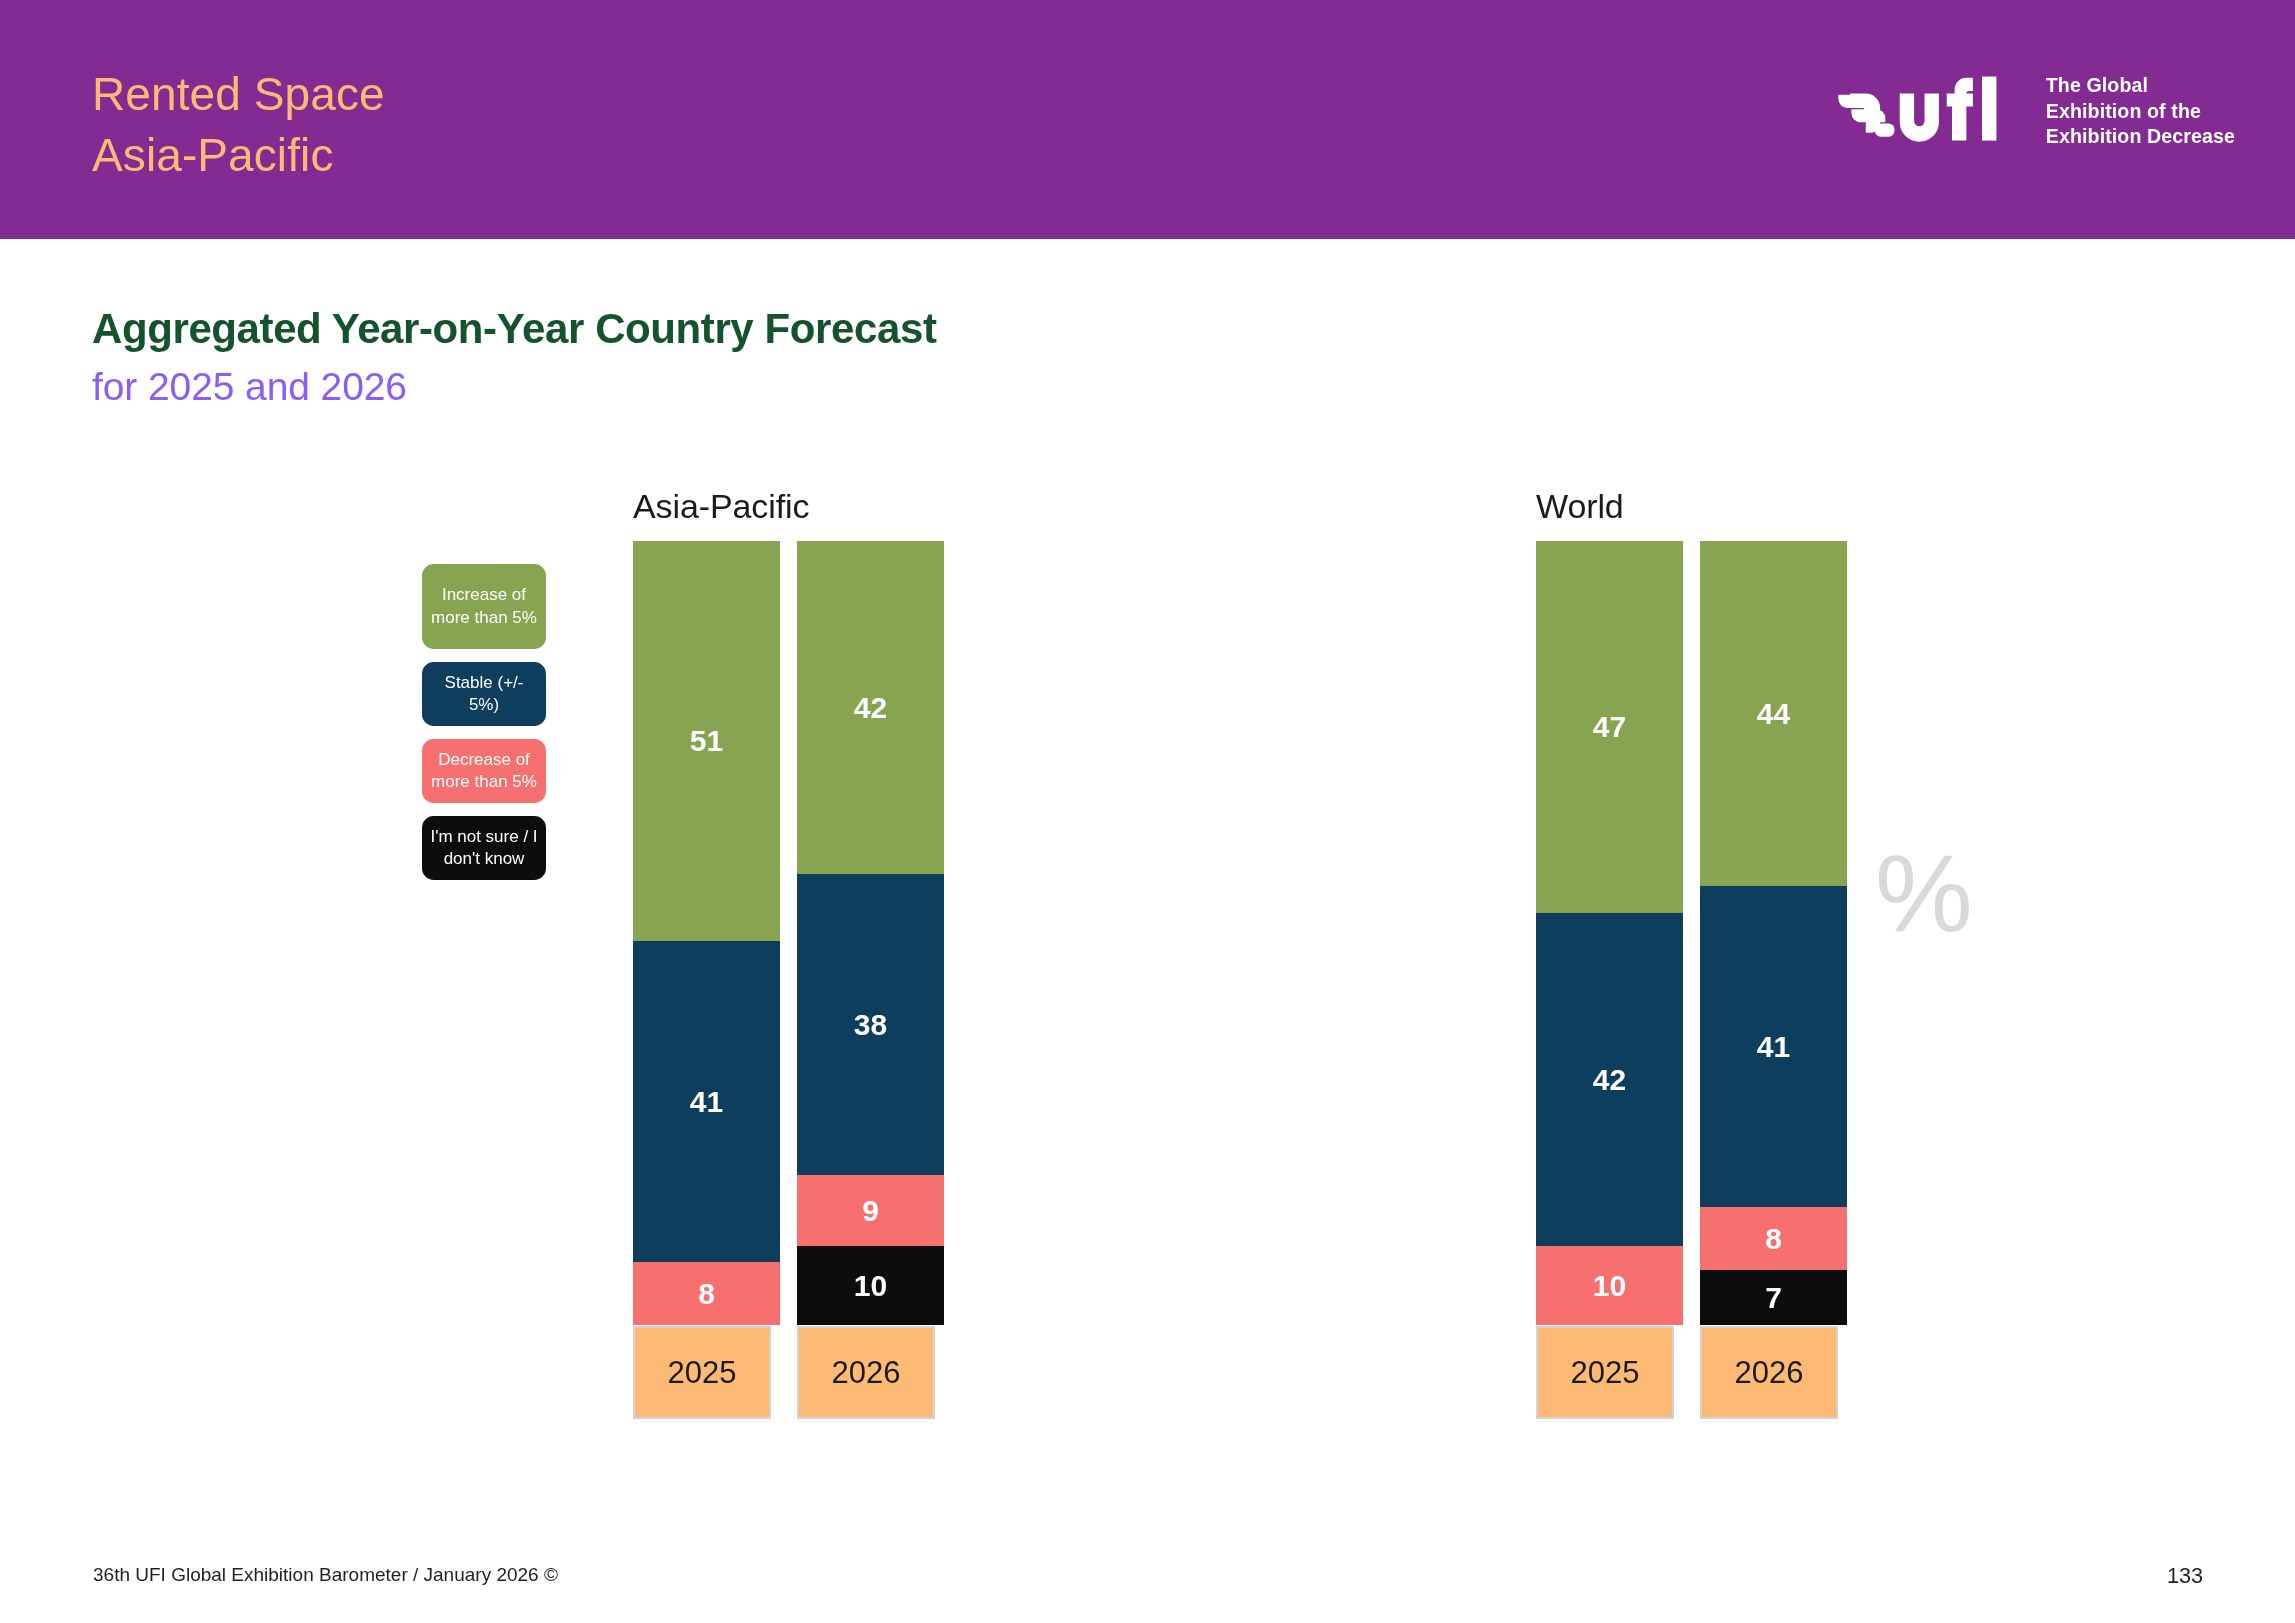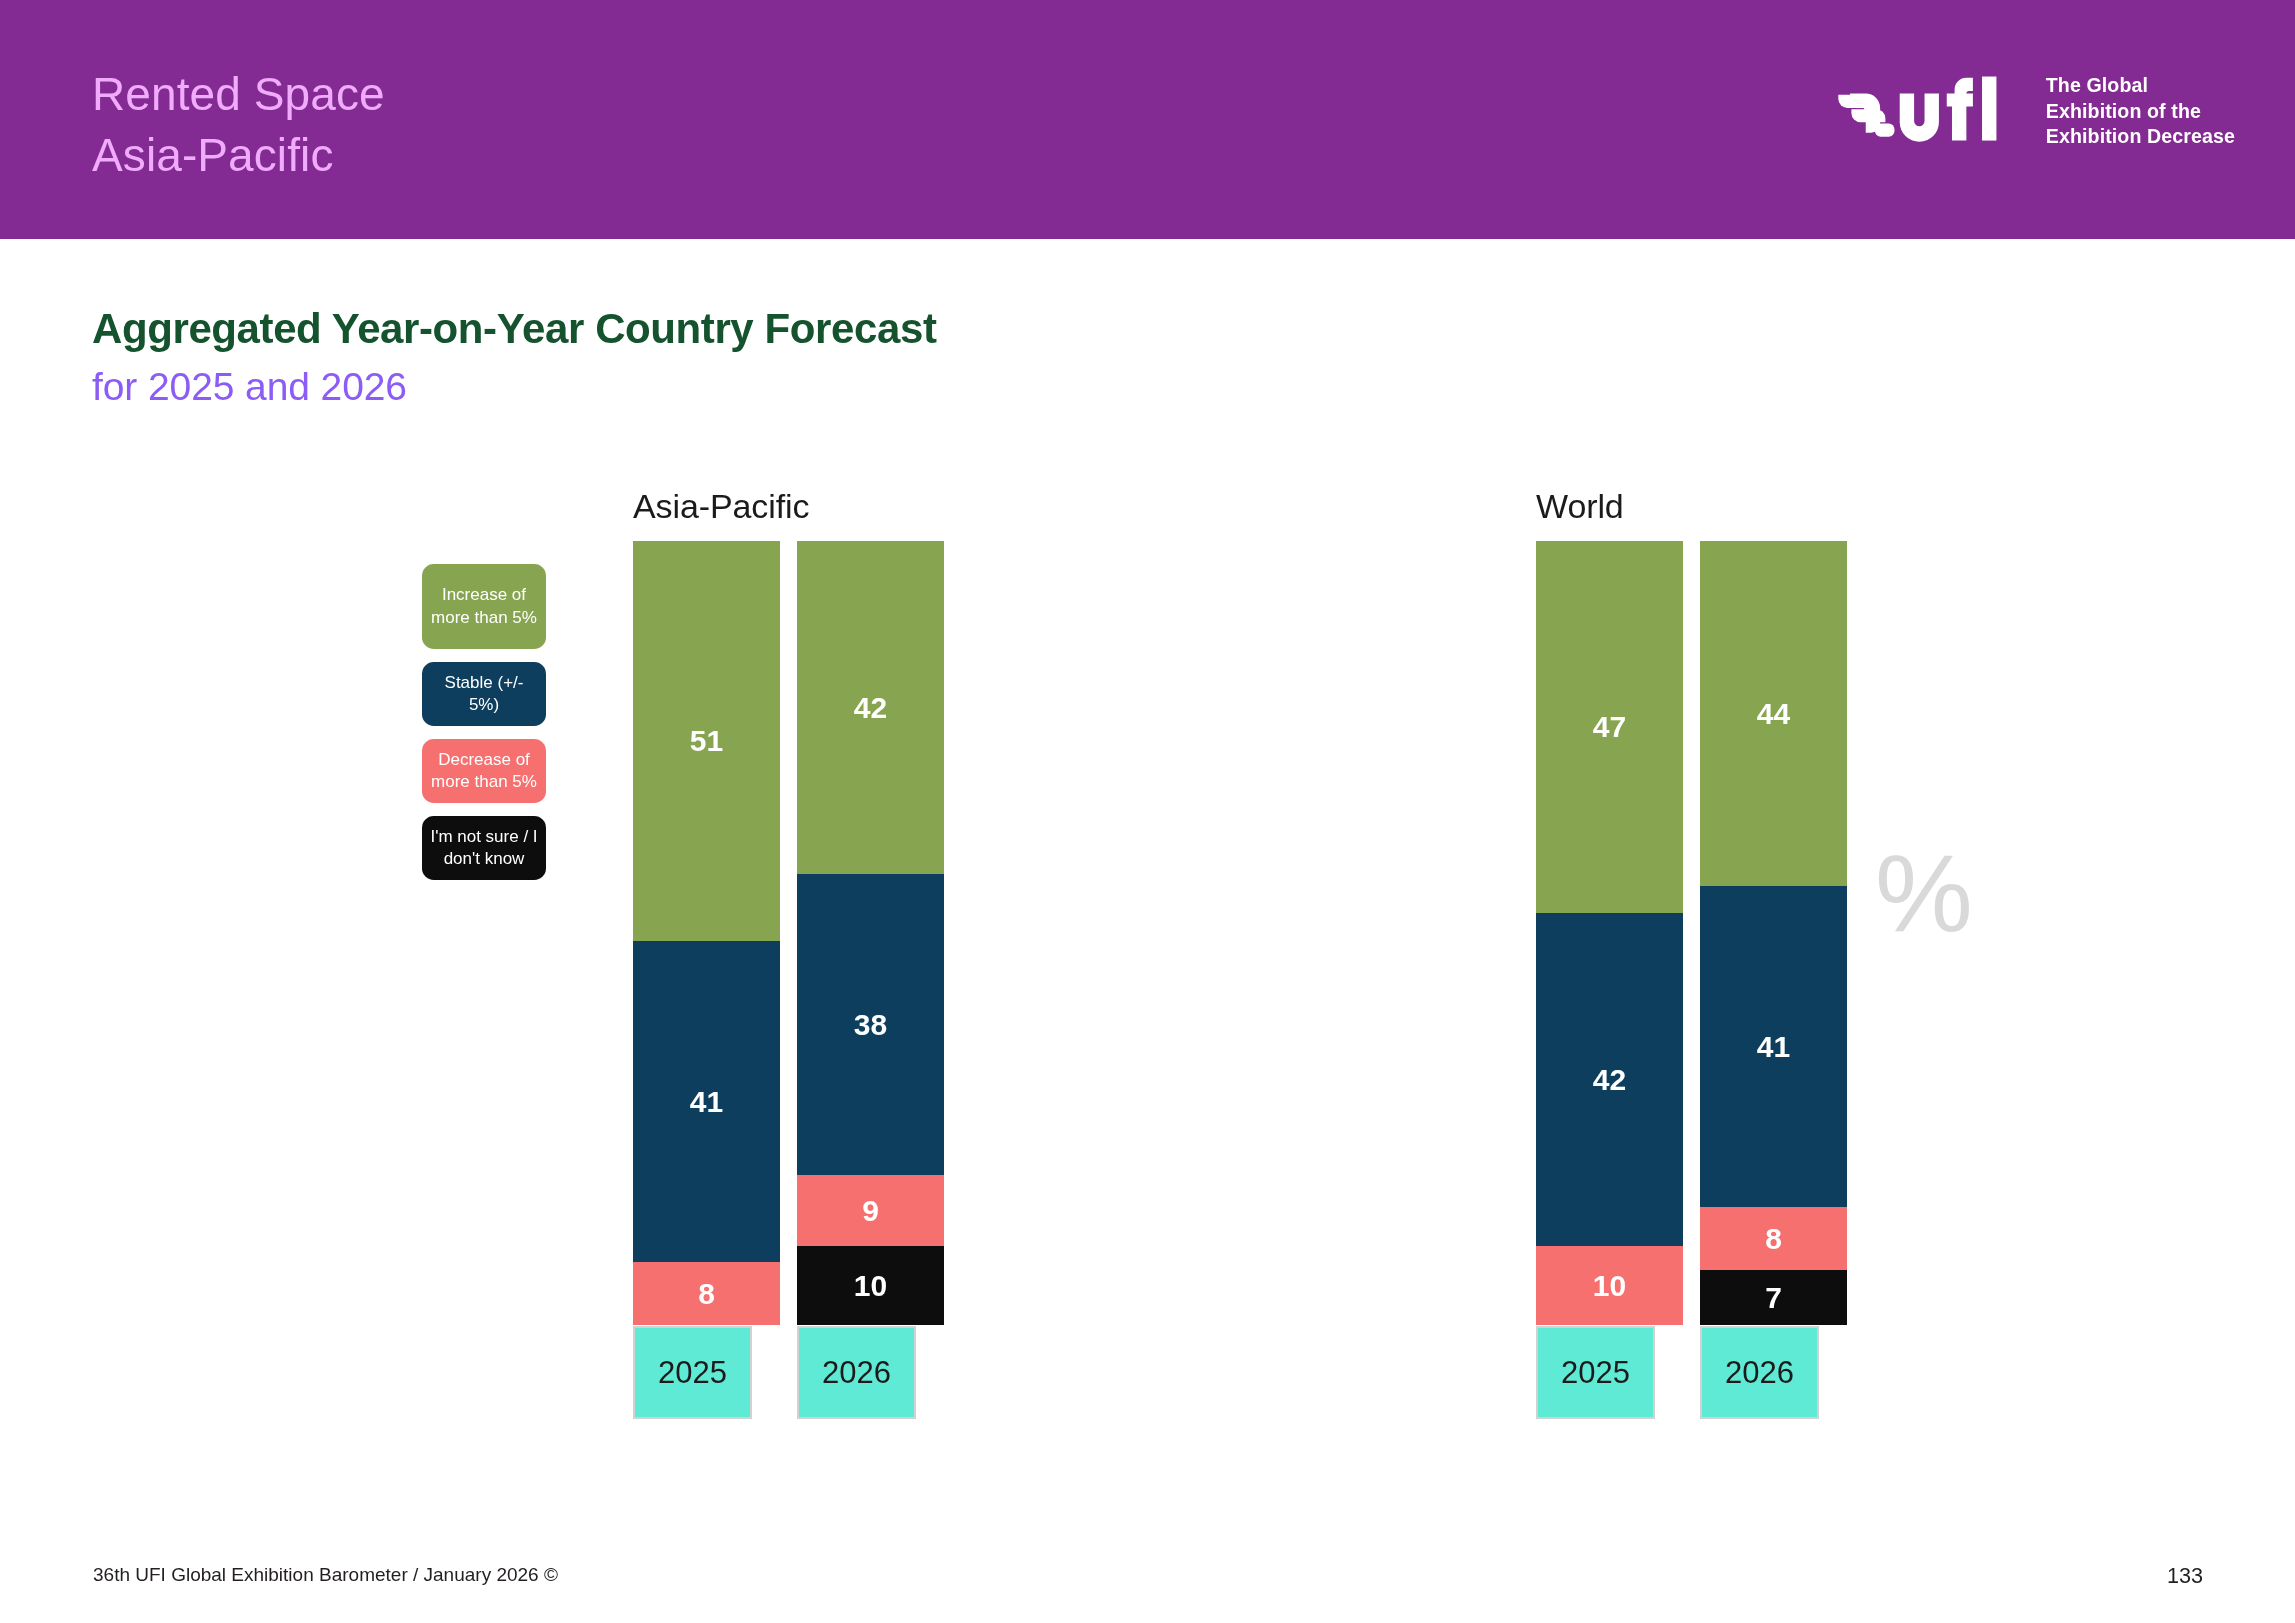"Rented Space" #header-title-block { color: #f0abfc -> #fdba74 }
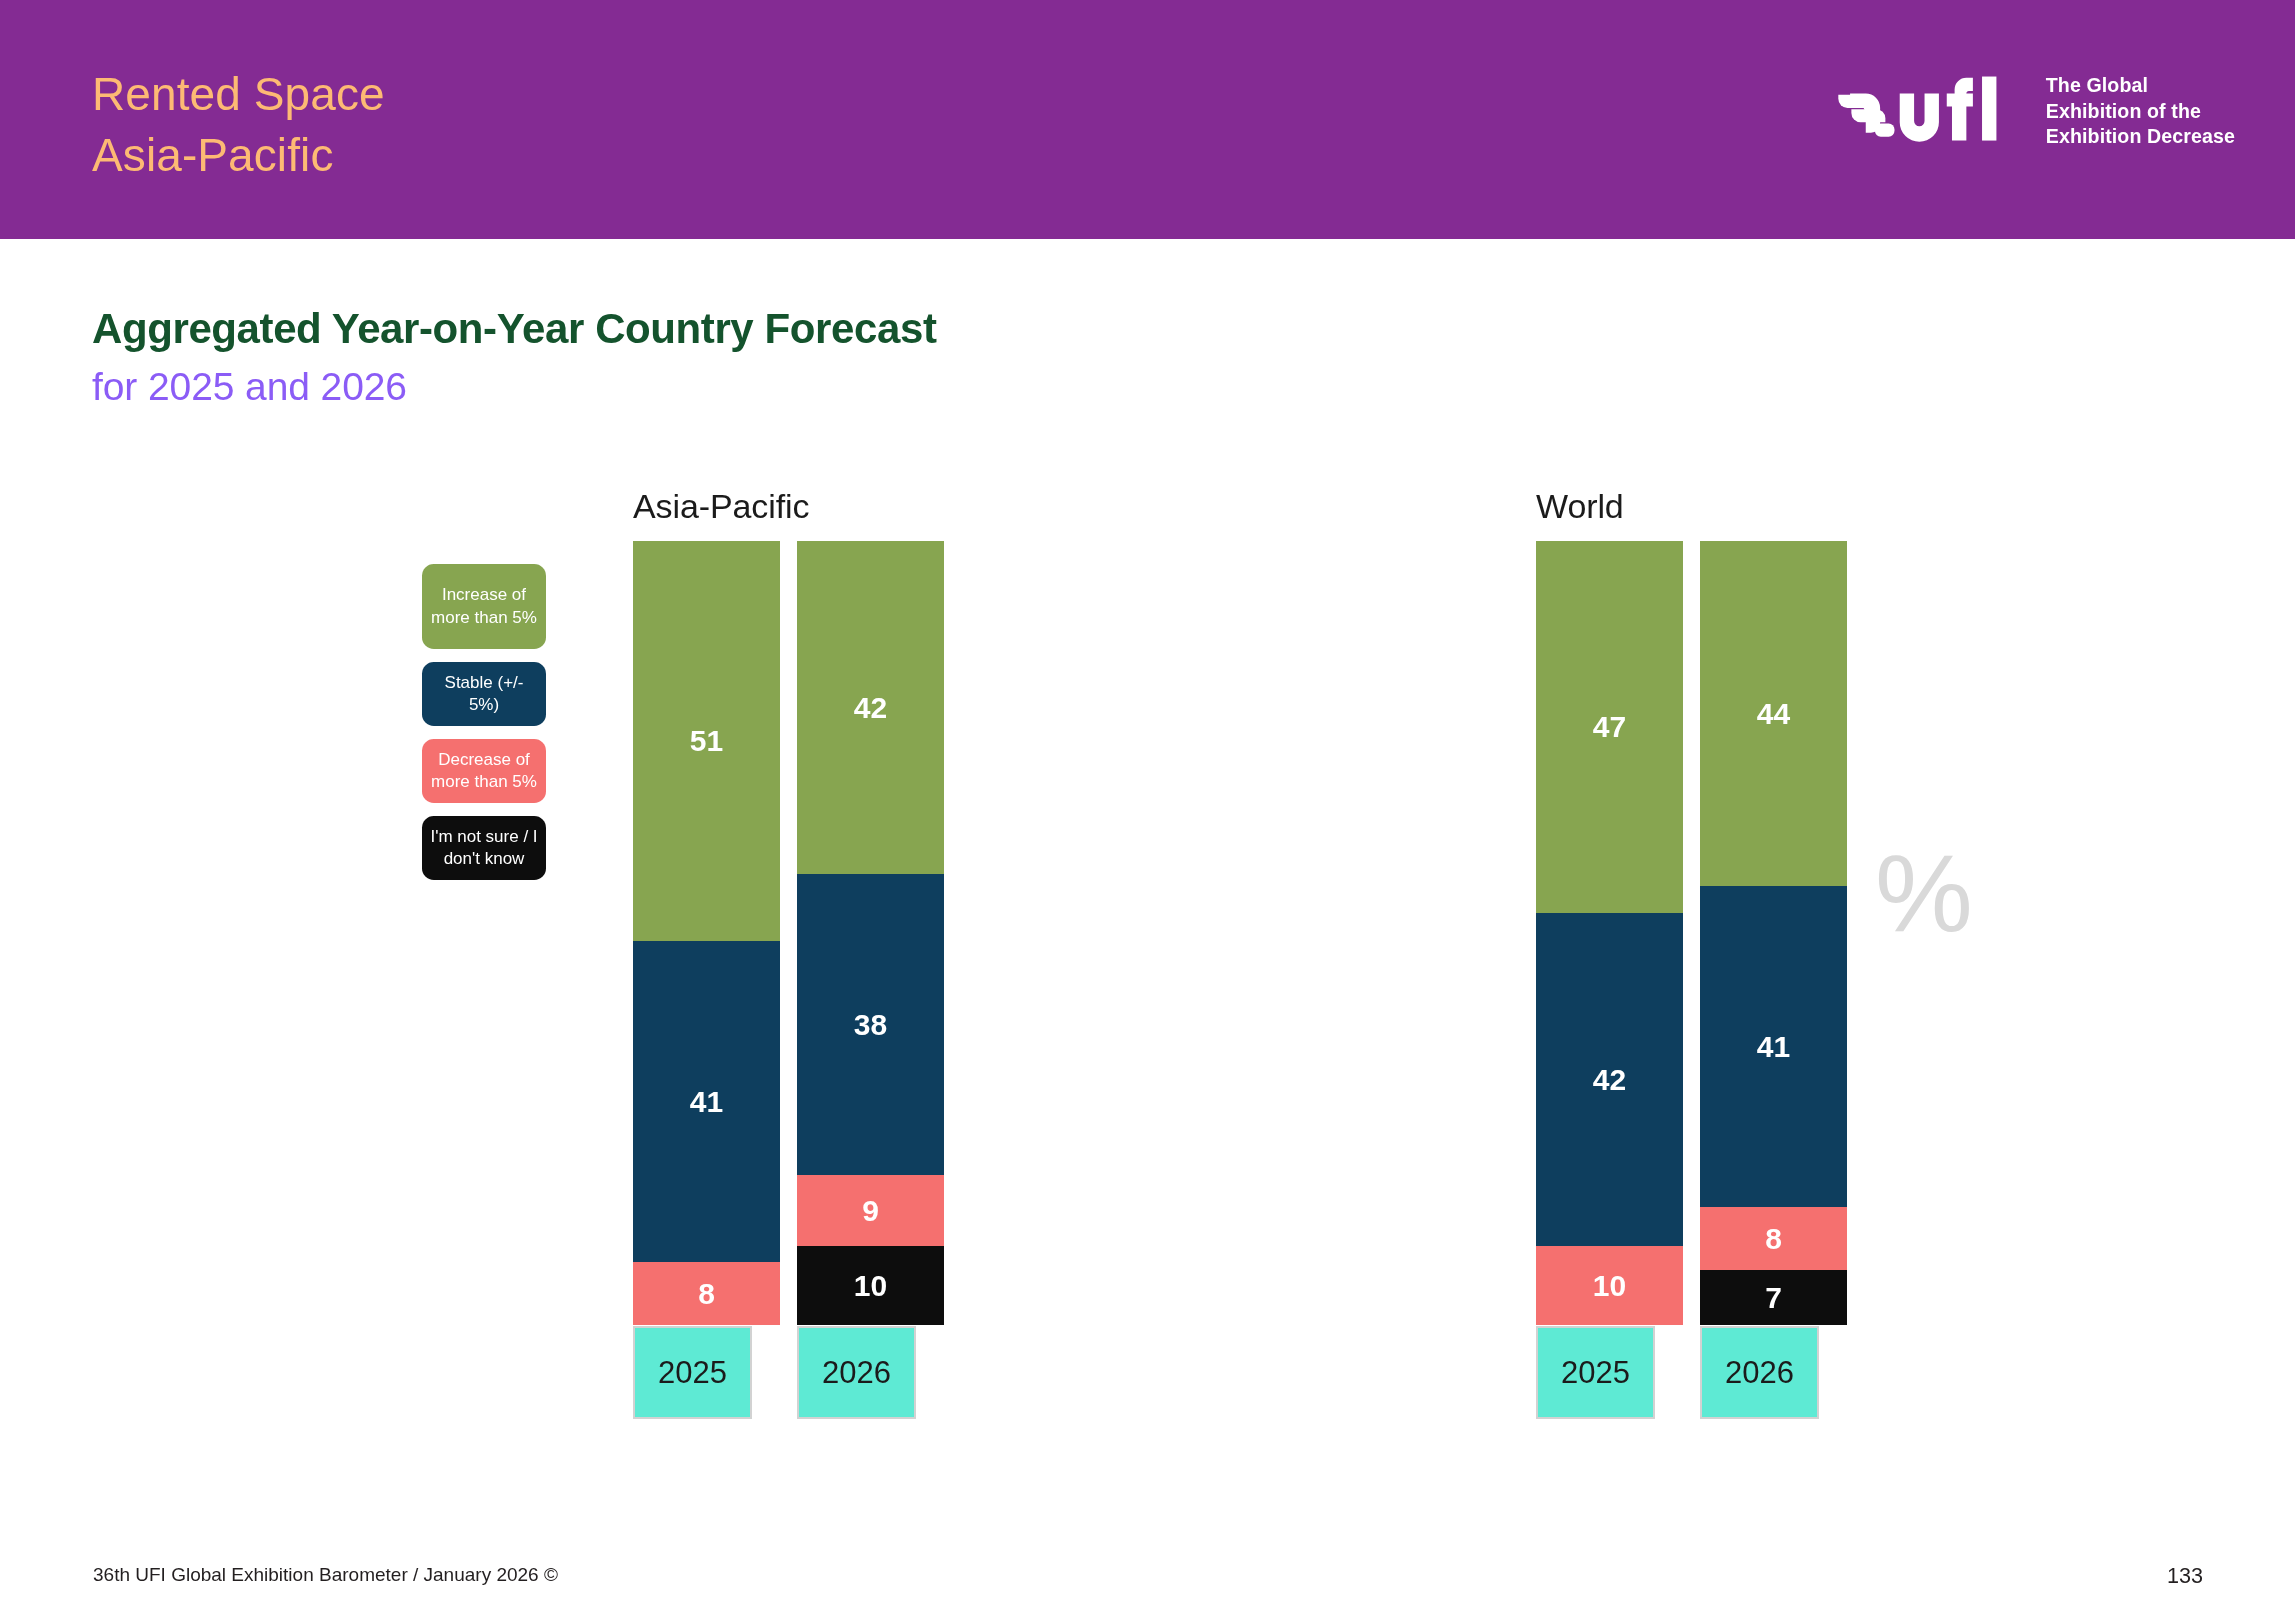"2025" .year-box { background: #5eead4 -> #fdba74; width: 119px -> 138px }
